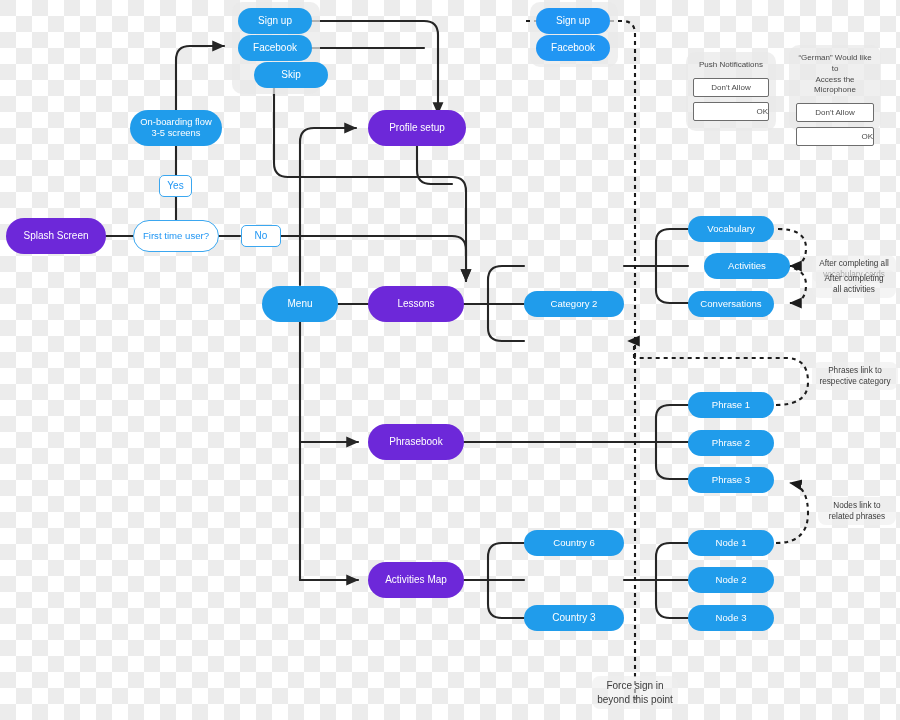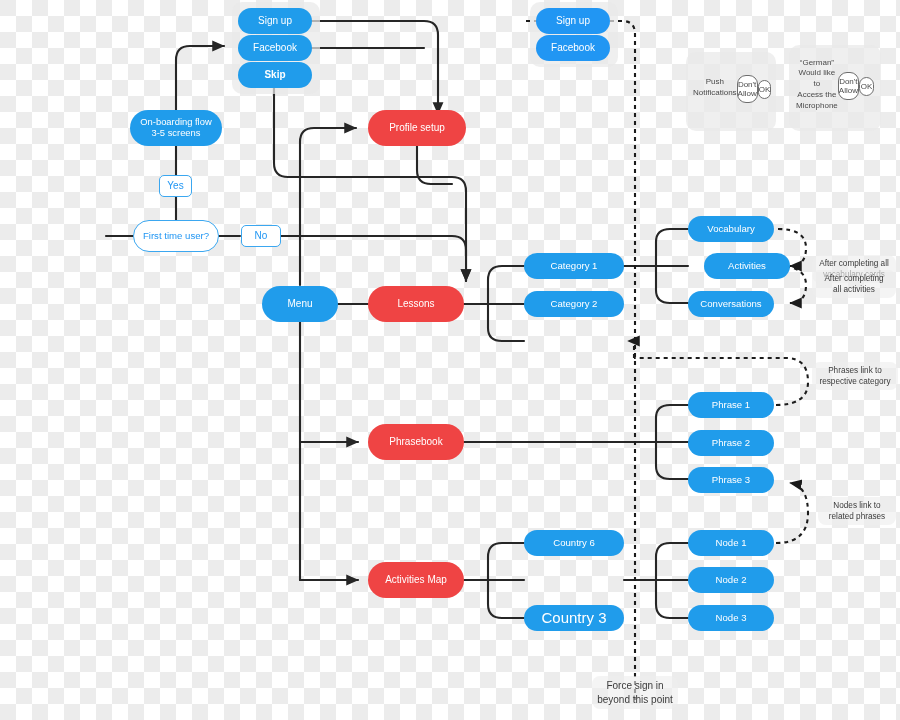"“German” Would like to" .dialog { flex-direction: row -> column }
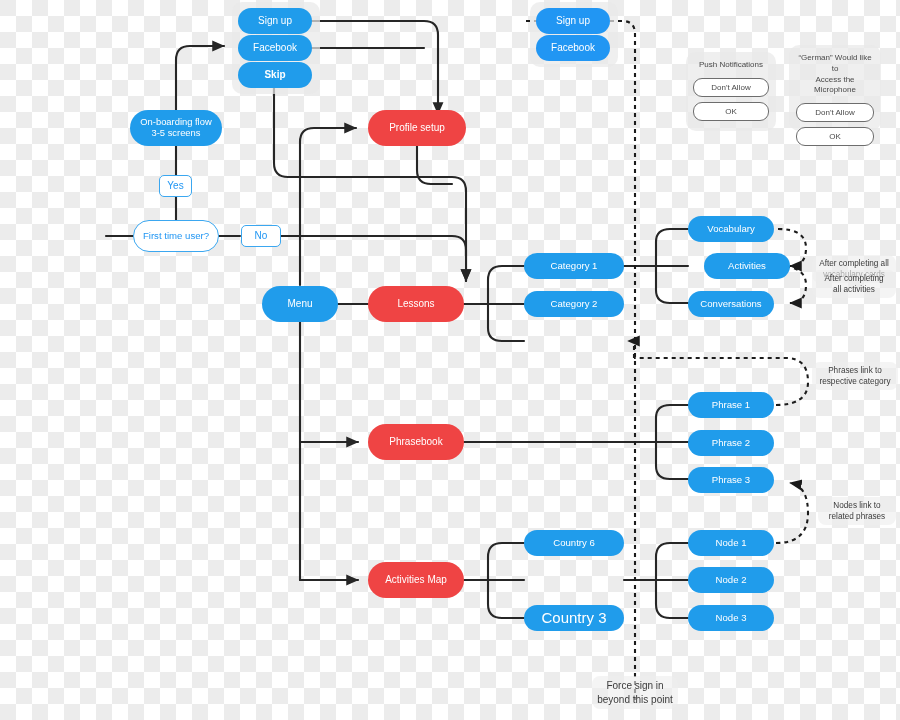"Skip" div.node { font-weight: bold -> none; left: 238px -> 254px }
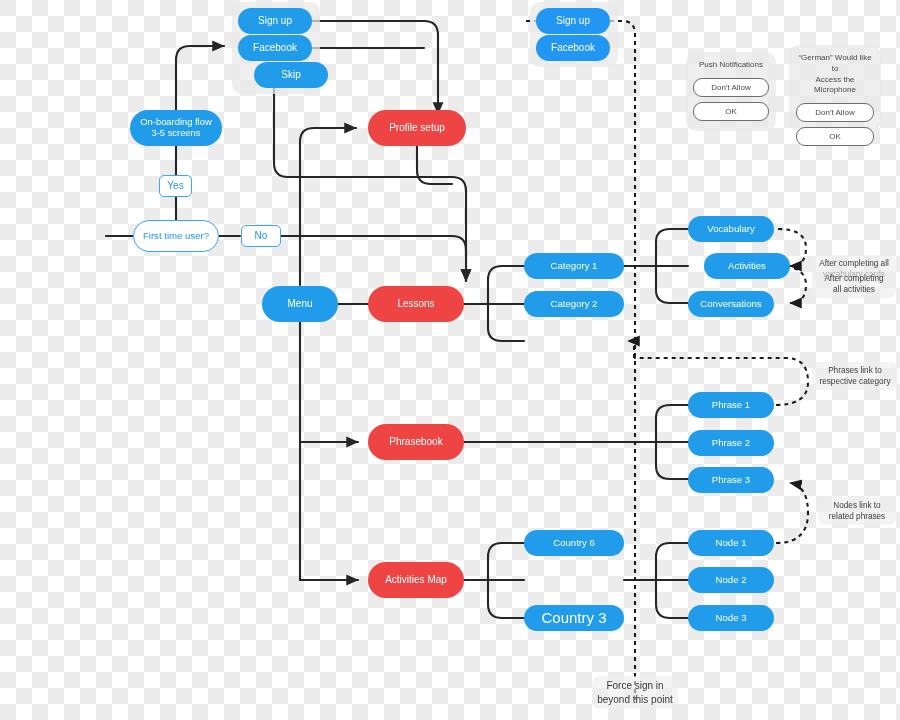"Don't Allow" .dialog .dlg-btn { border-radius: 9px -> 2px }
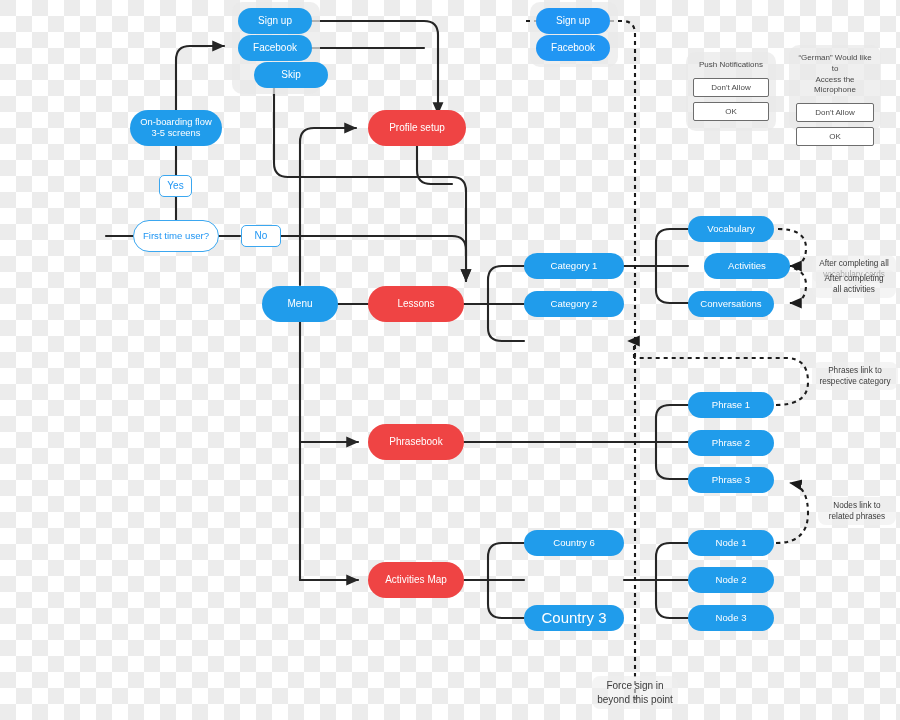"OK" .dialog .dlg-btn:last-child { text-align: none -> right }
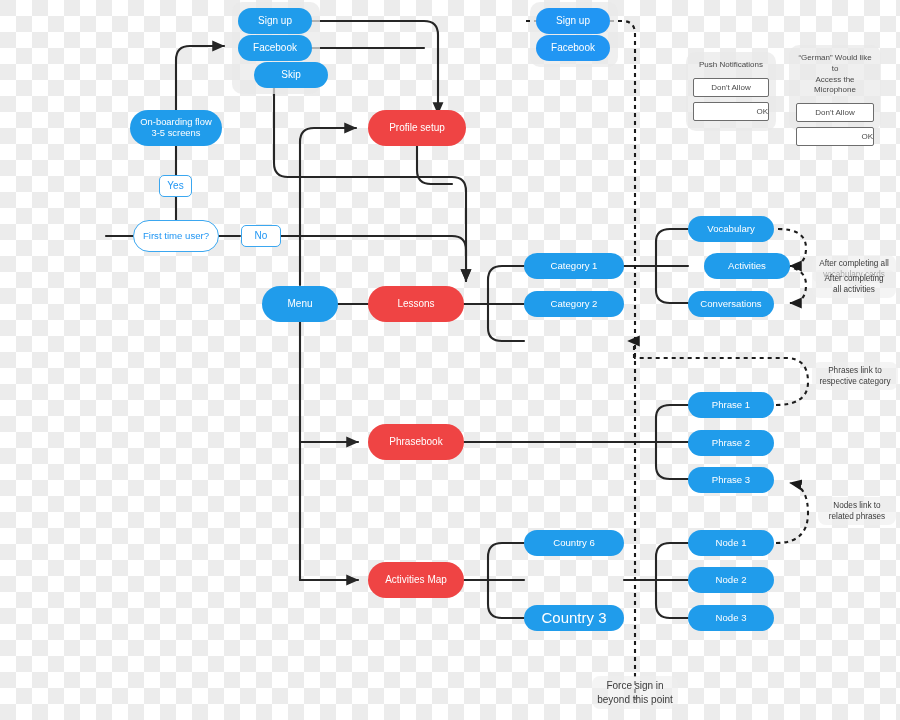"Profile setup" .node.green { background: #ef4444 -> #6d28d9 }
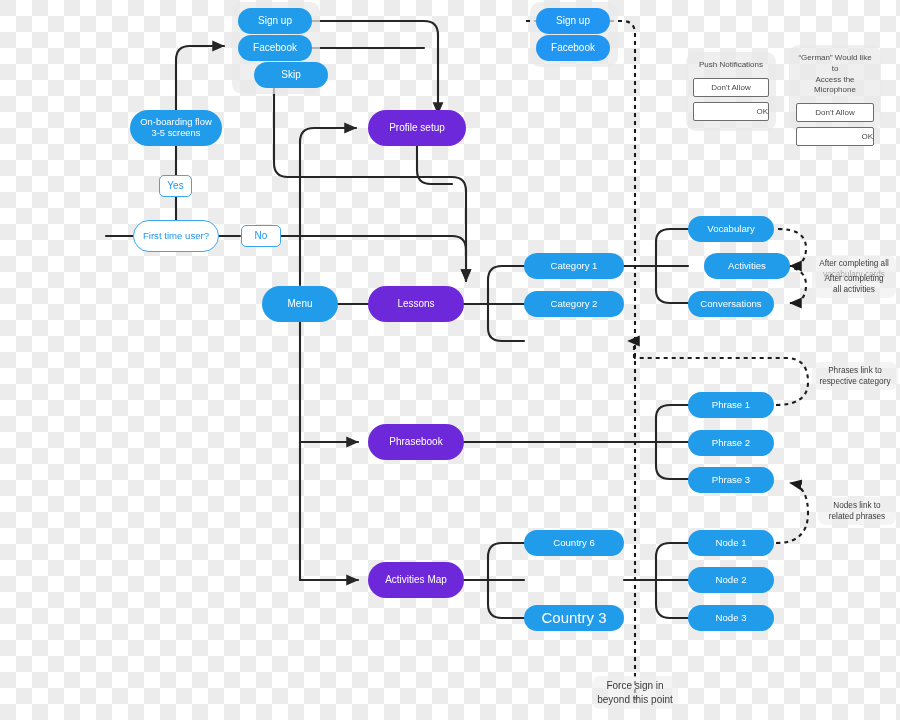"Splash Screen" div.node { html: none -> <div>Splash Screen</div> }
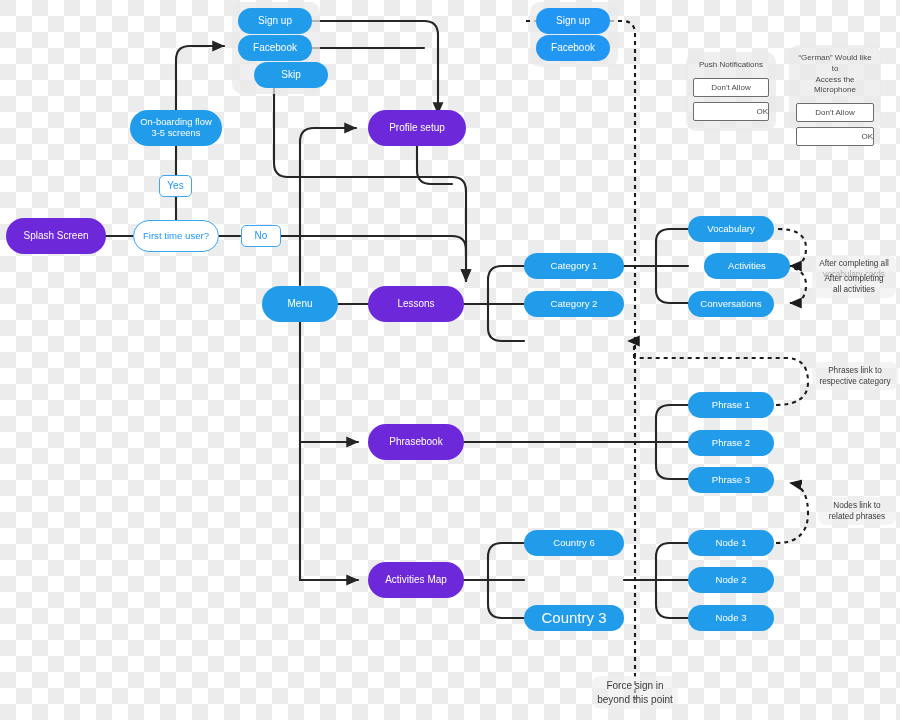"Category 1" div.node { html: <div>Category 1</div> -> none }
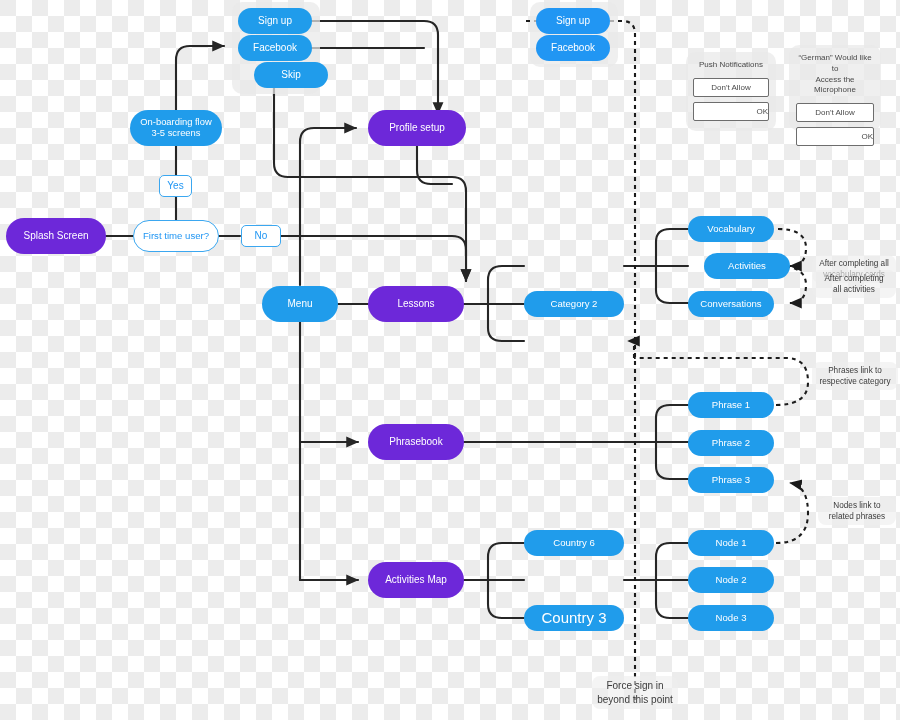"Country 3" div.node { font-size: 15px -> 10px }
